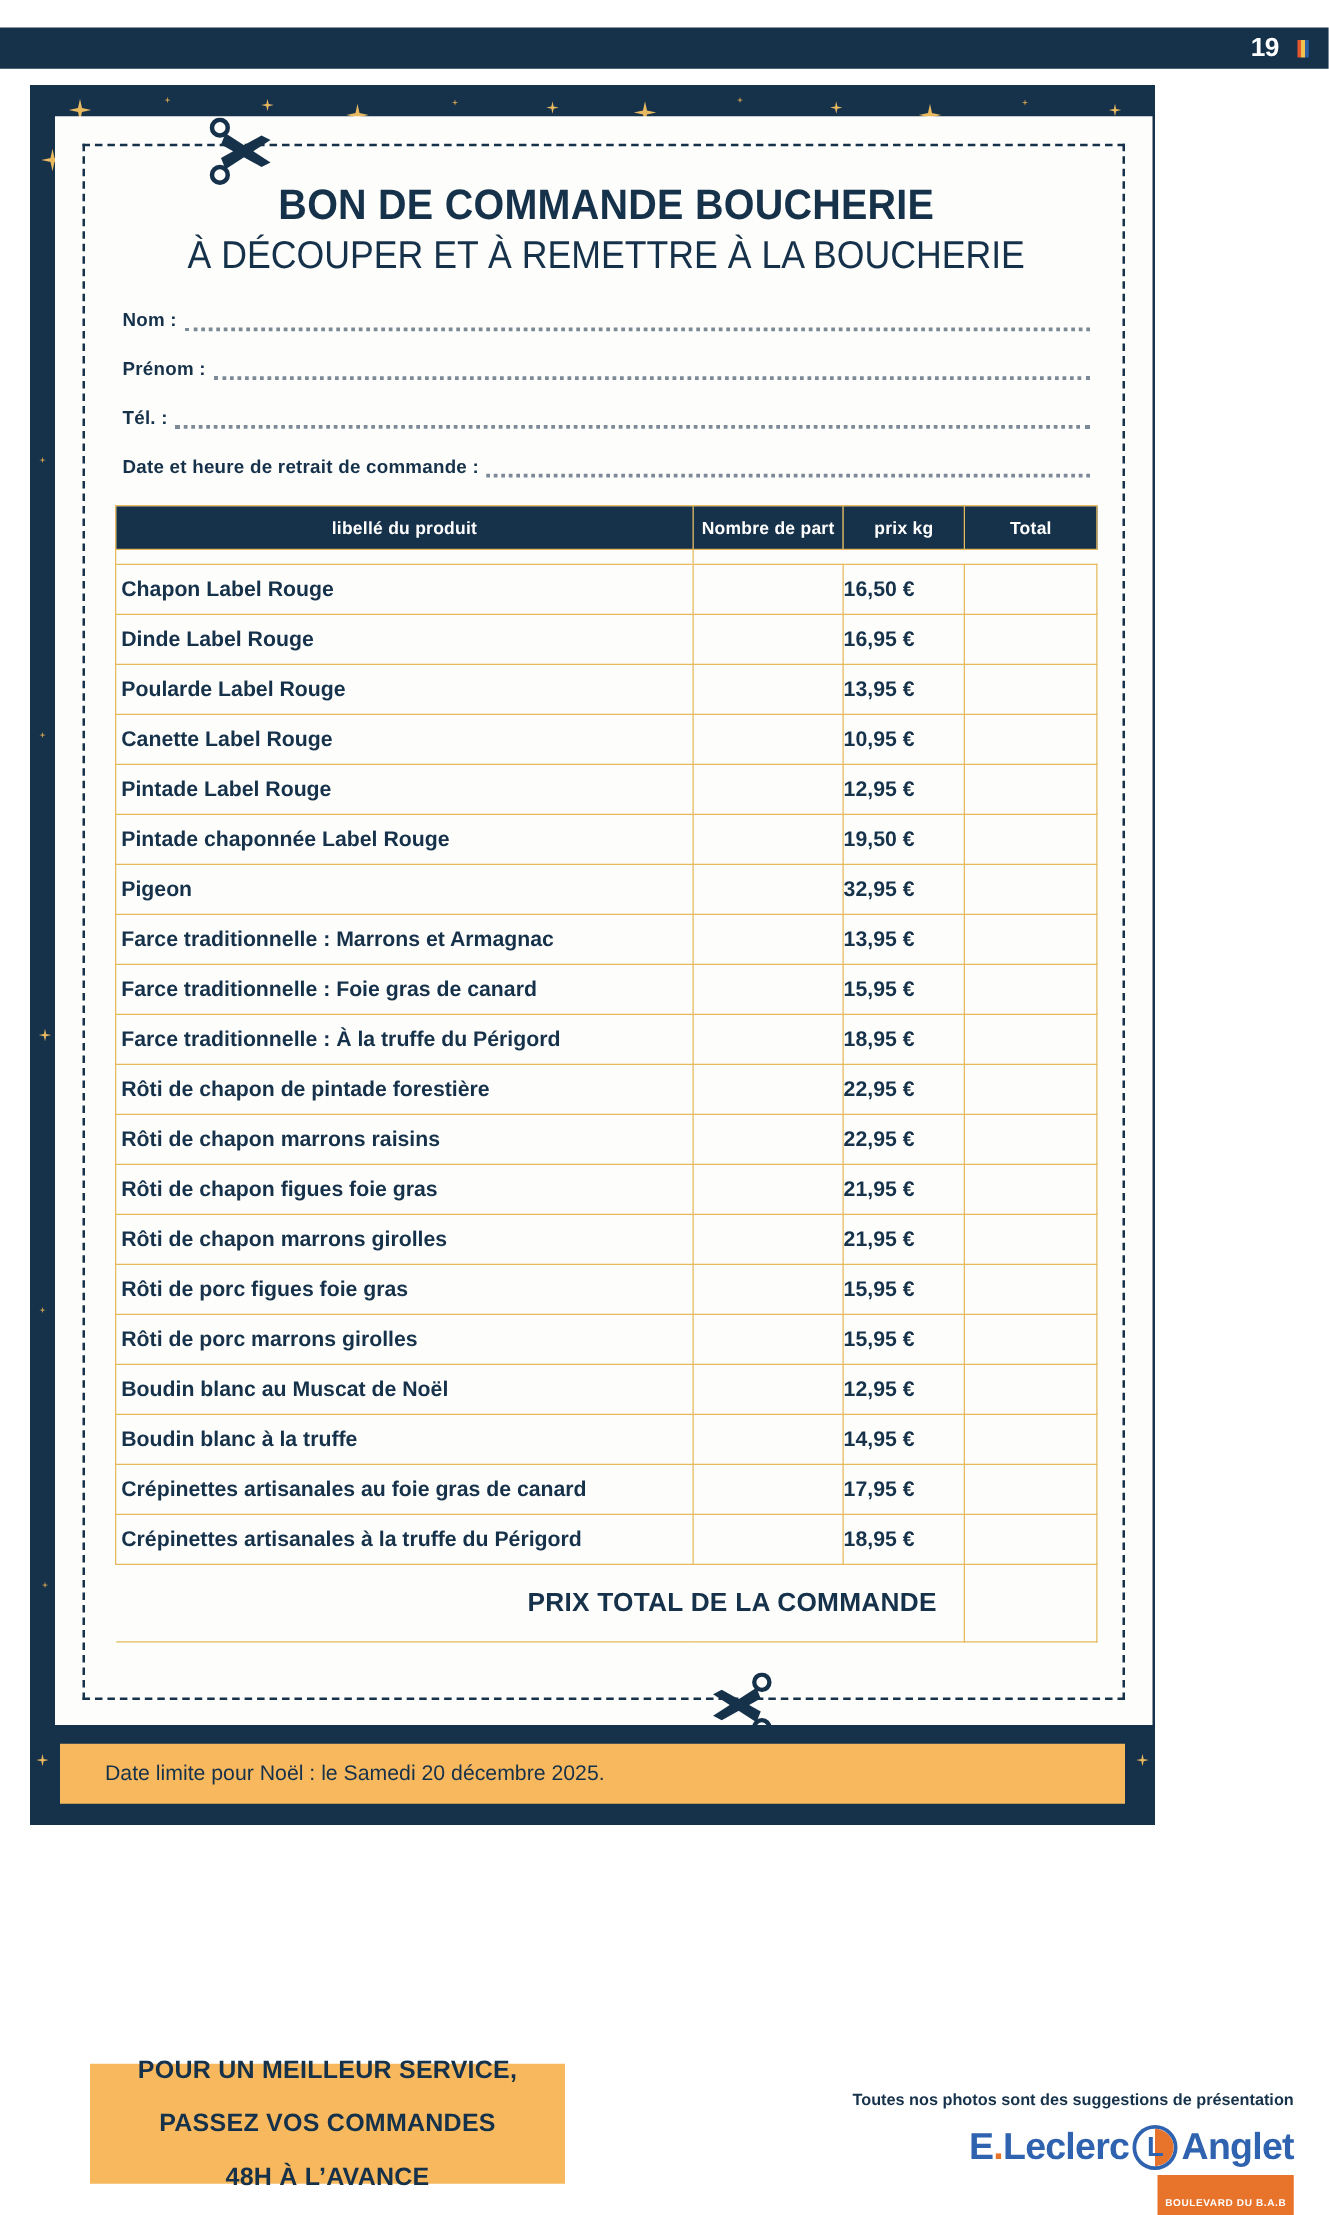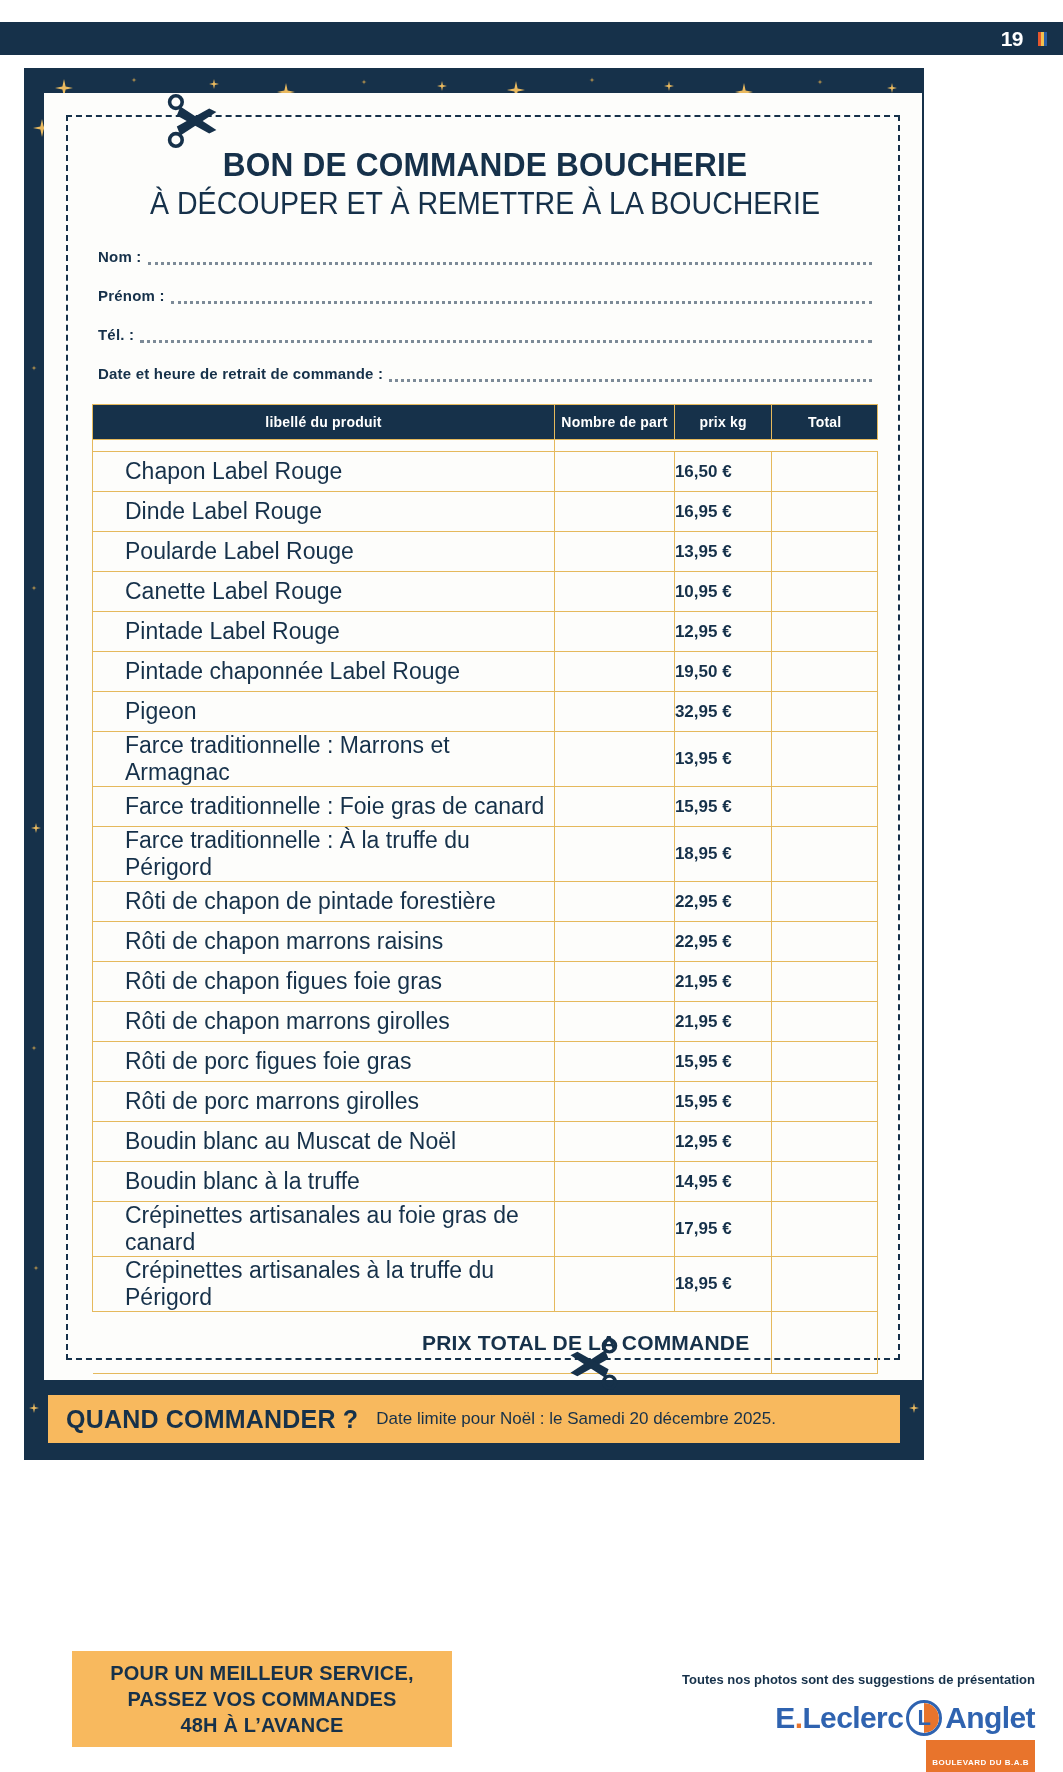"Chapon Label Rouge" .c-name { font-size: 23px -> 17px; font-weight: normal -> bold; padding-left: 32px -> 4px }
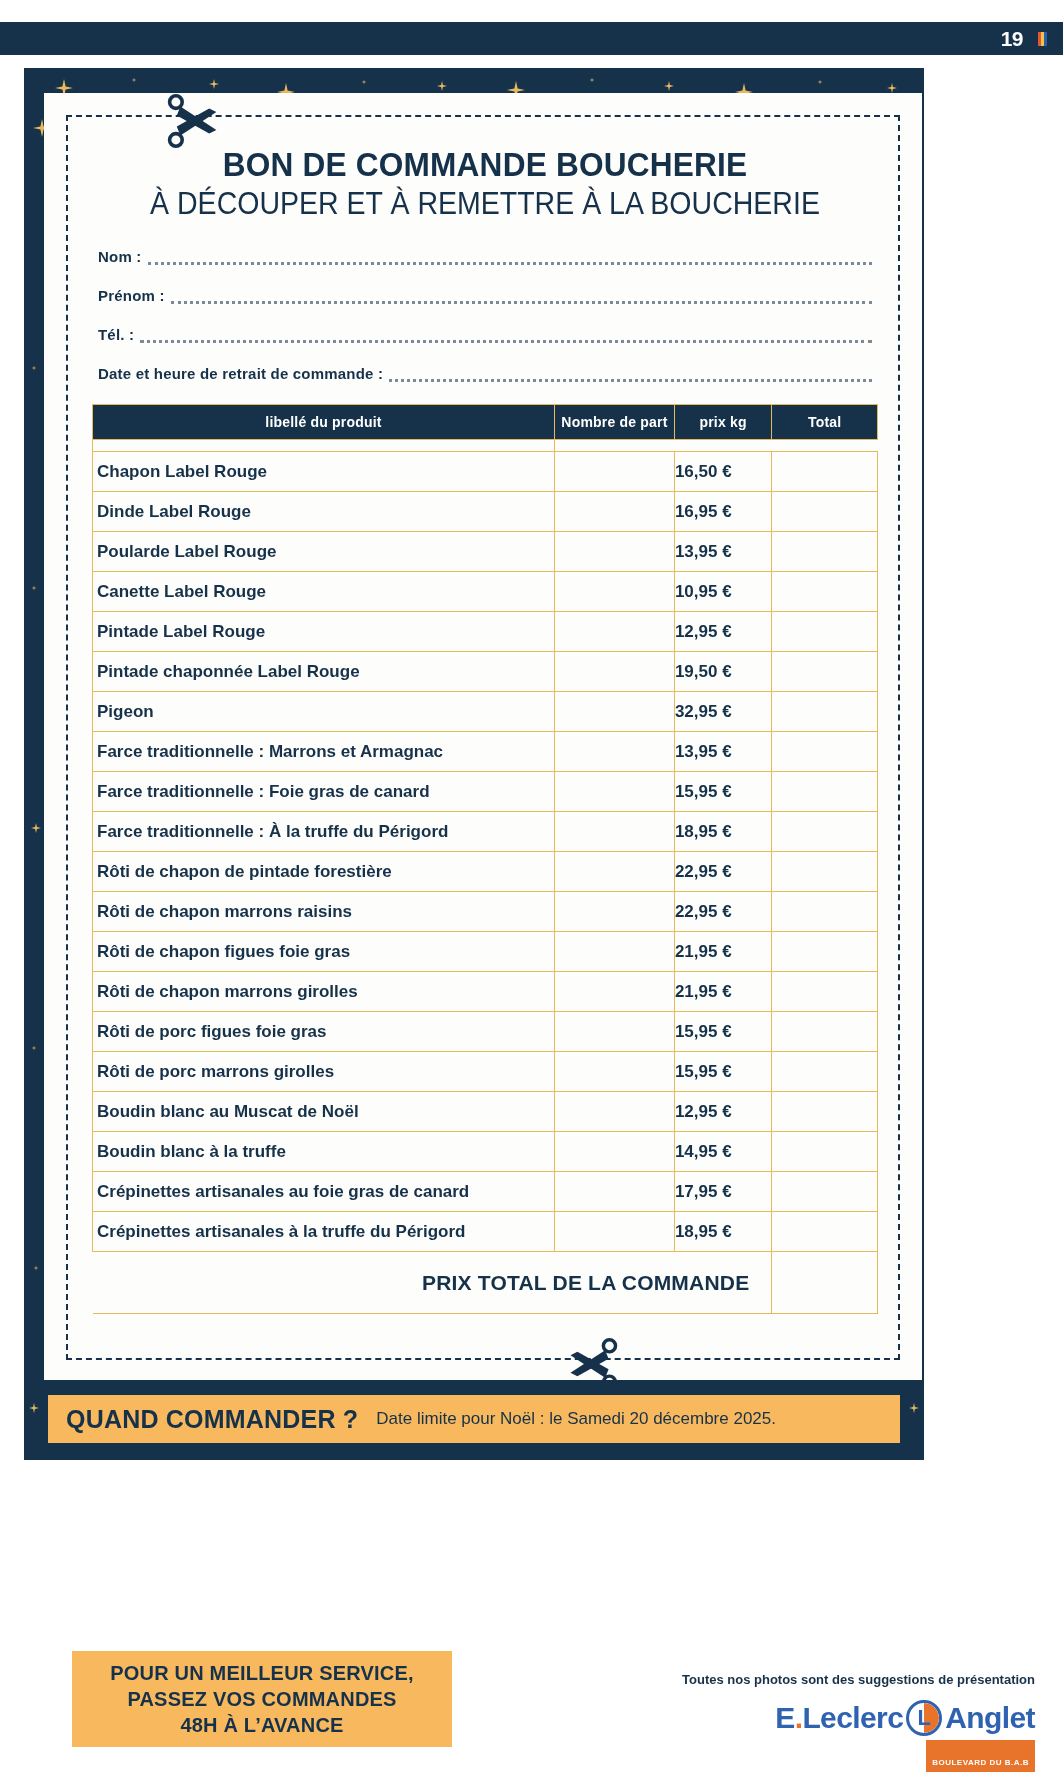"QUAND COMMANDER ?" span.quand-title { html: <span>QUAND COMMANDER ?</span> -> none }
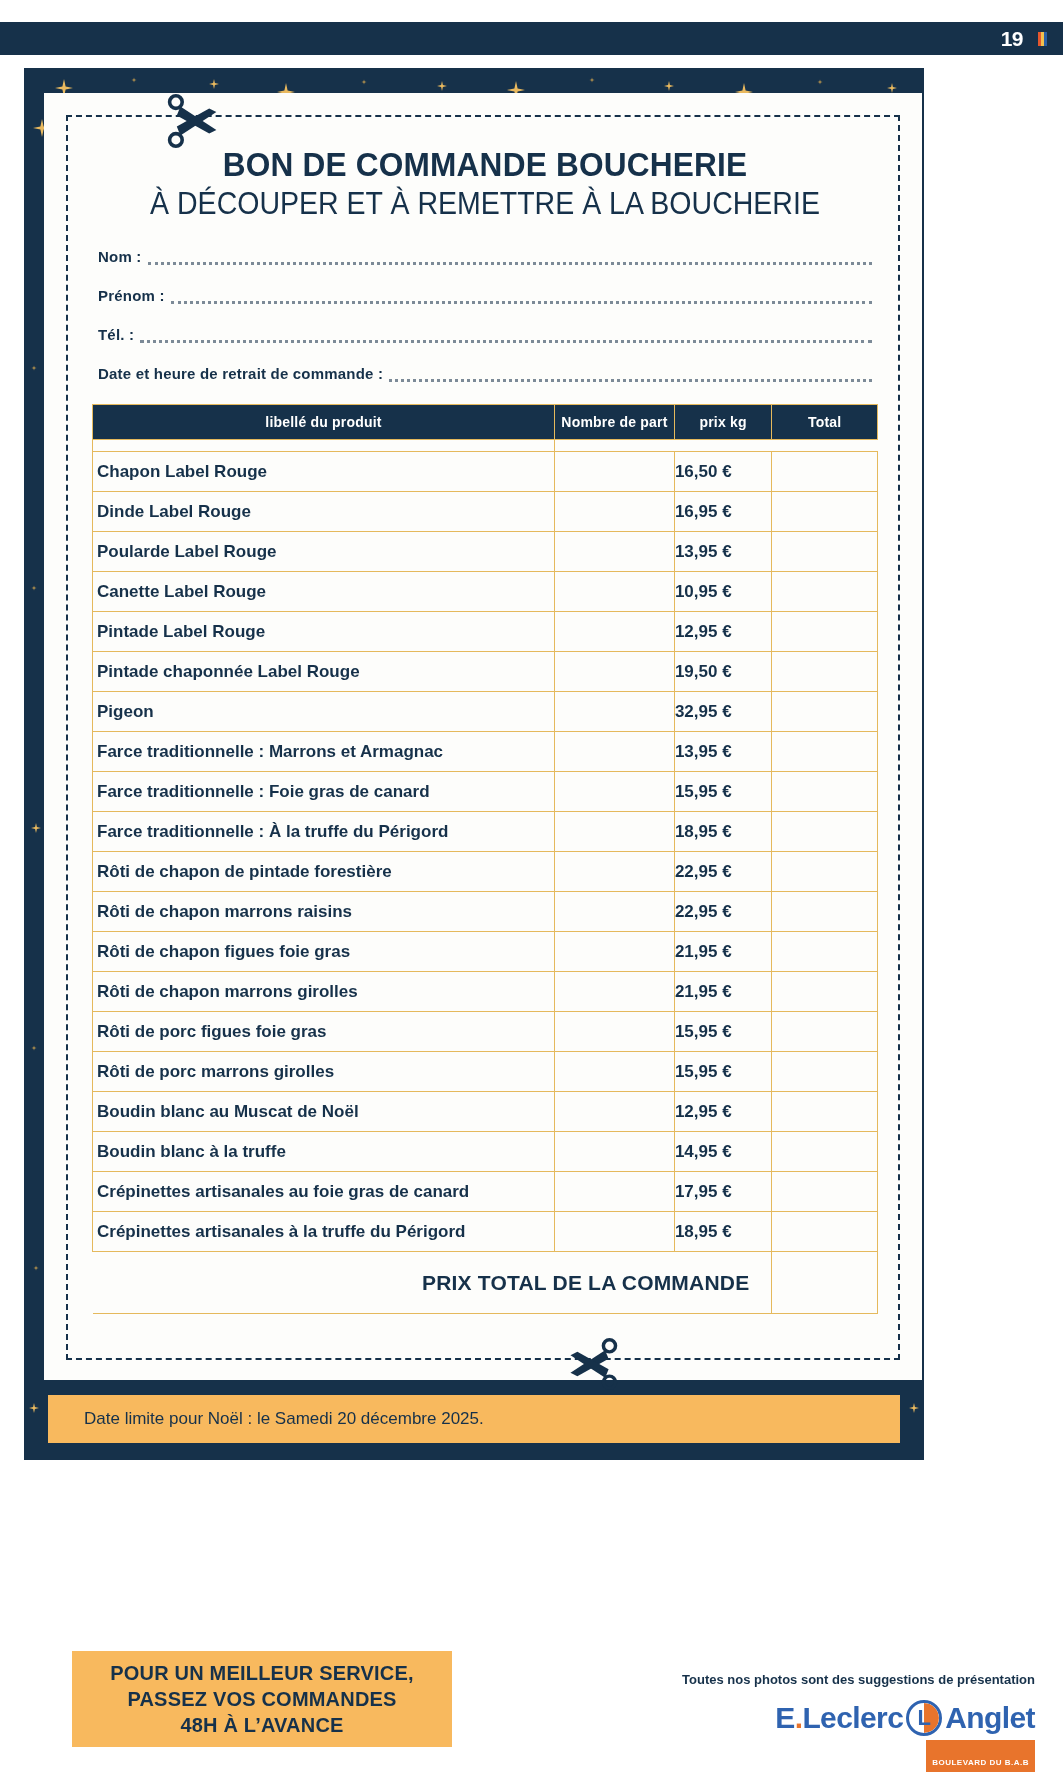"POUR UN MEILLEUR SERVICE," .footer-orange { gap: 3px -> 20px }
